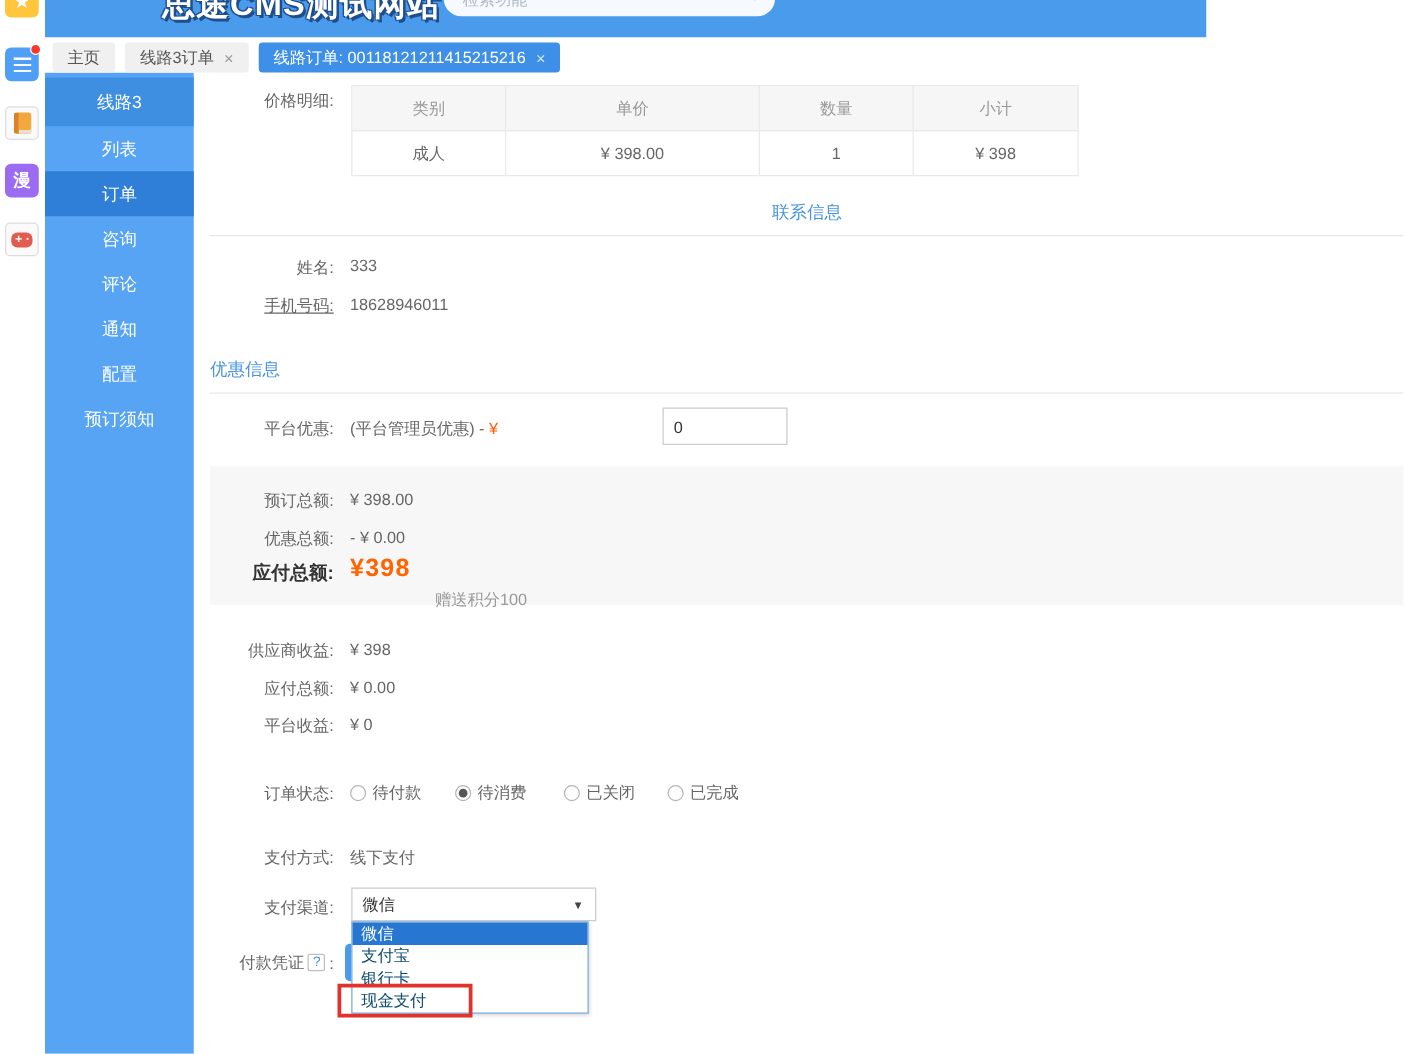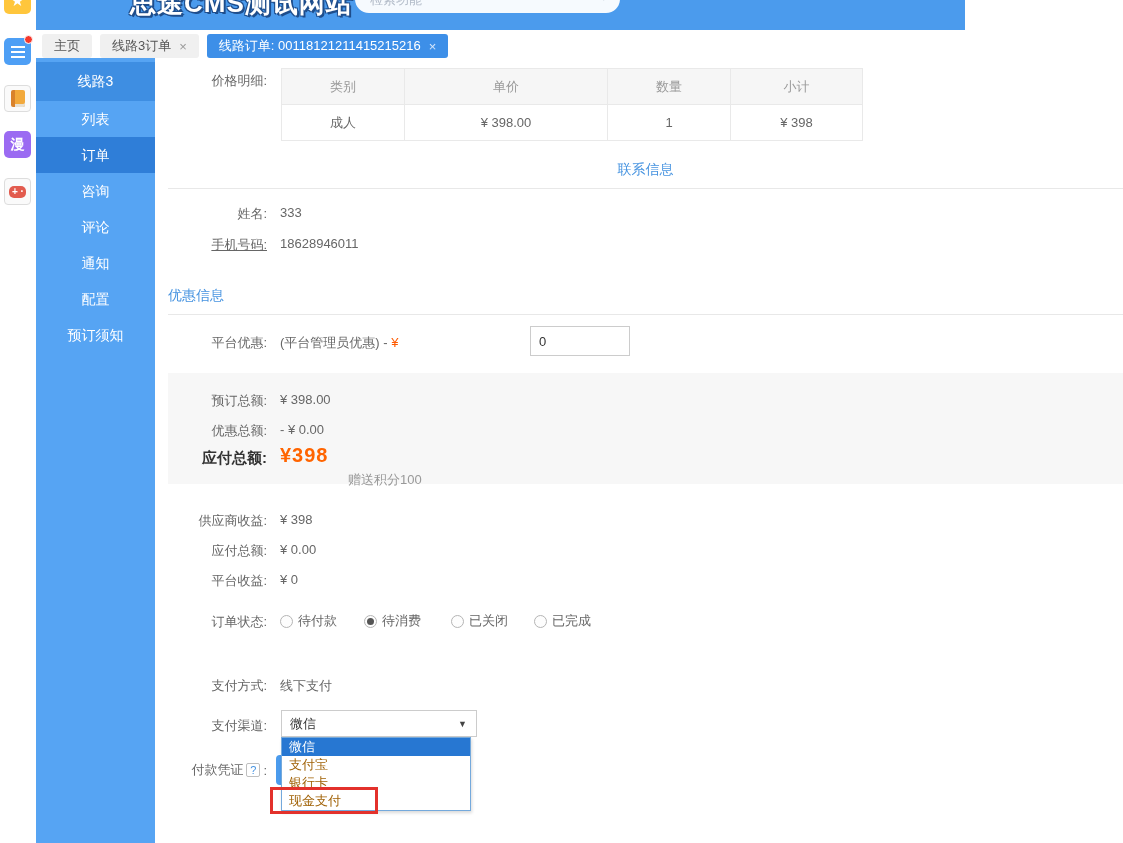"订单状态:" div { top: 555px -> 568px }
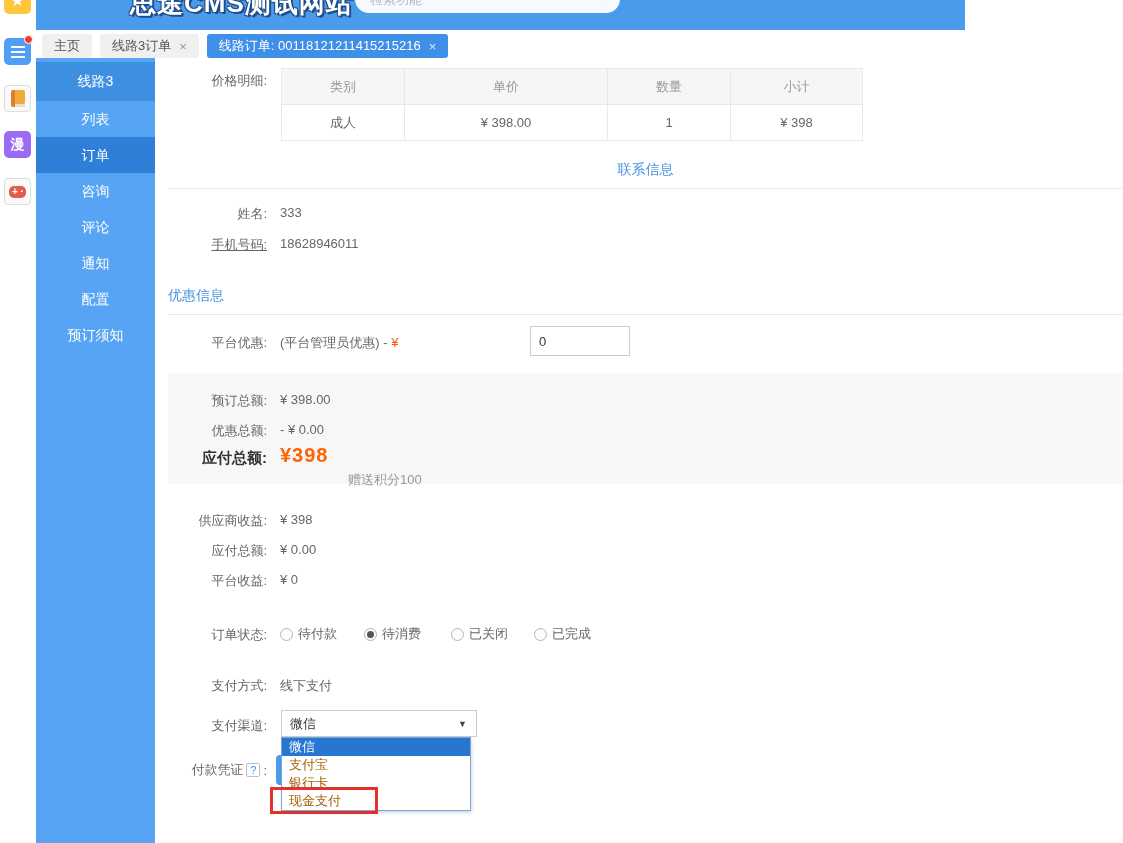"支付宝" .dd-opt { color: #a16207 -> #0c4a6e }
